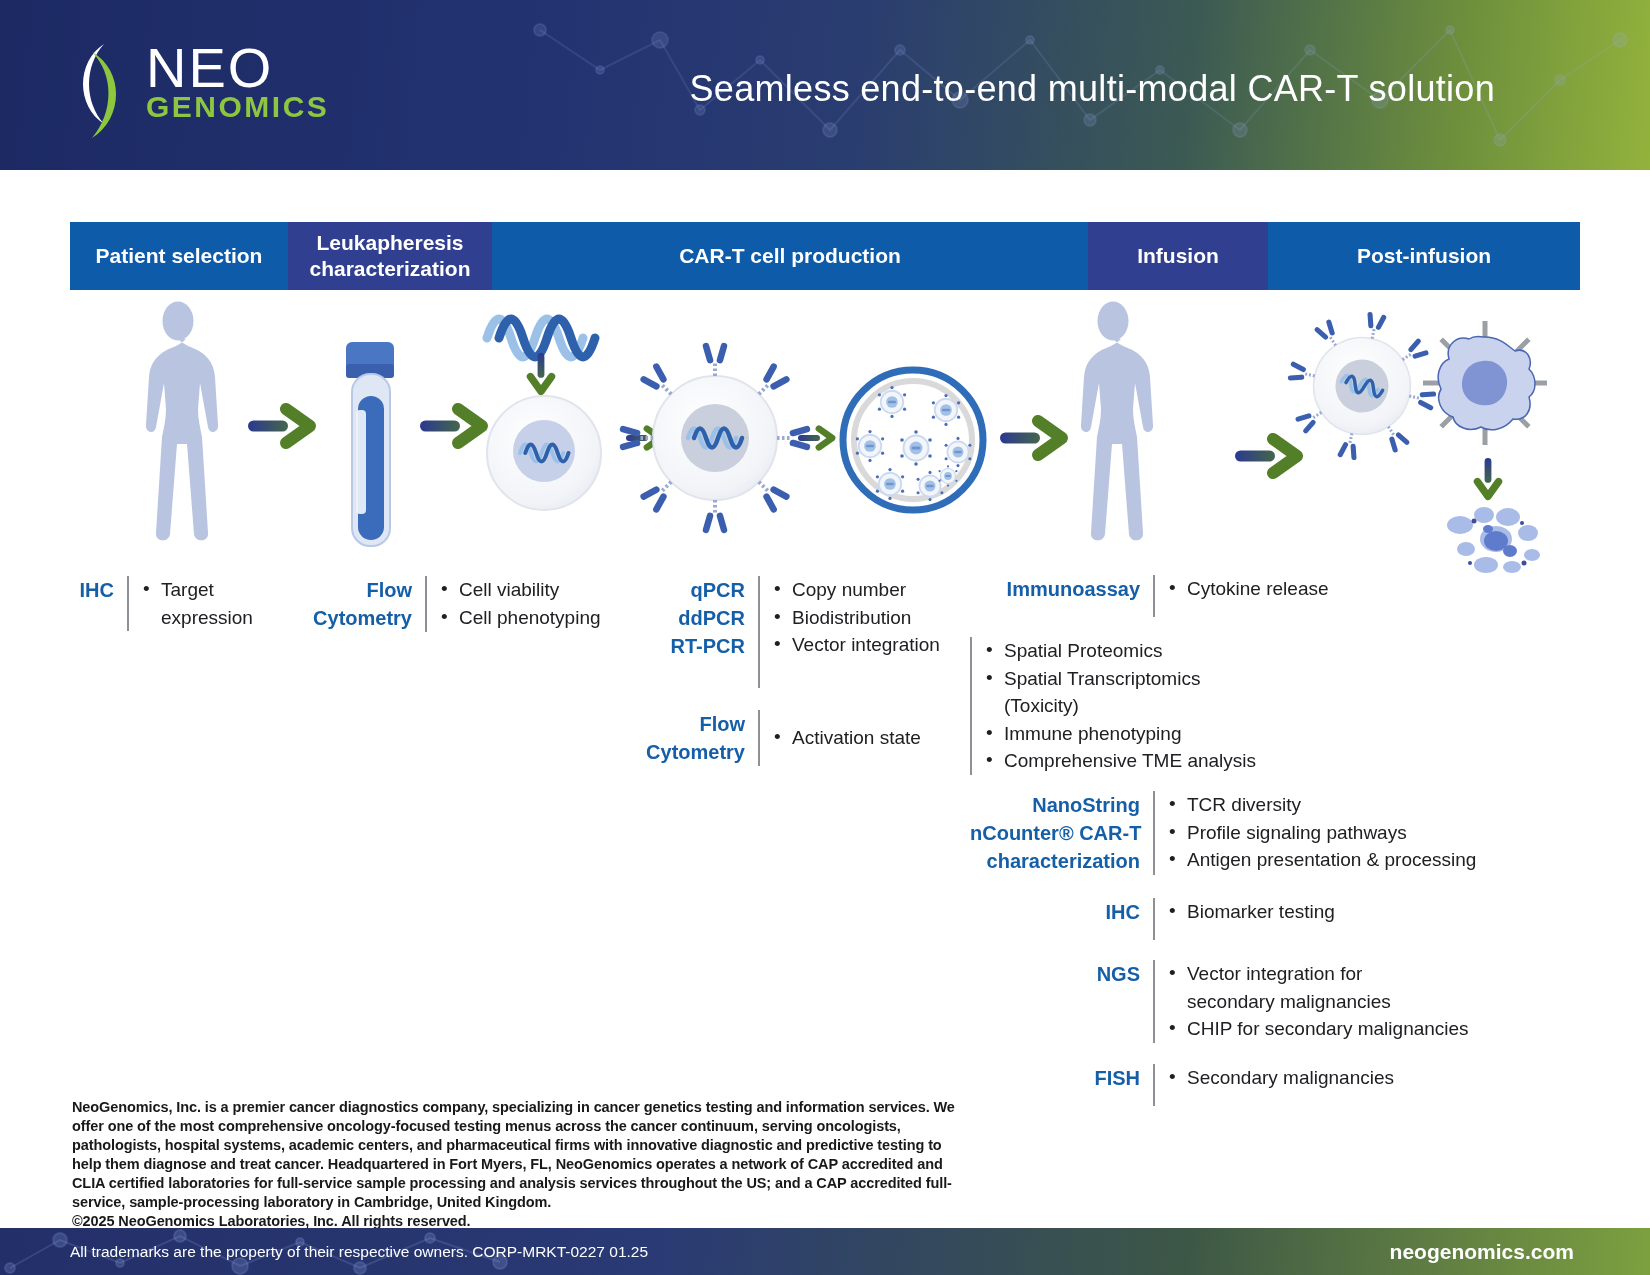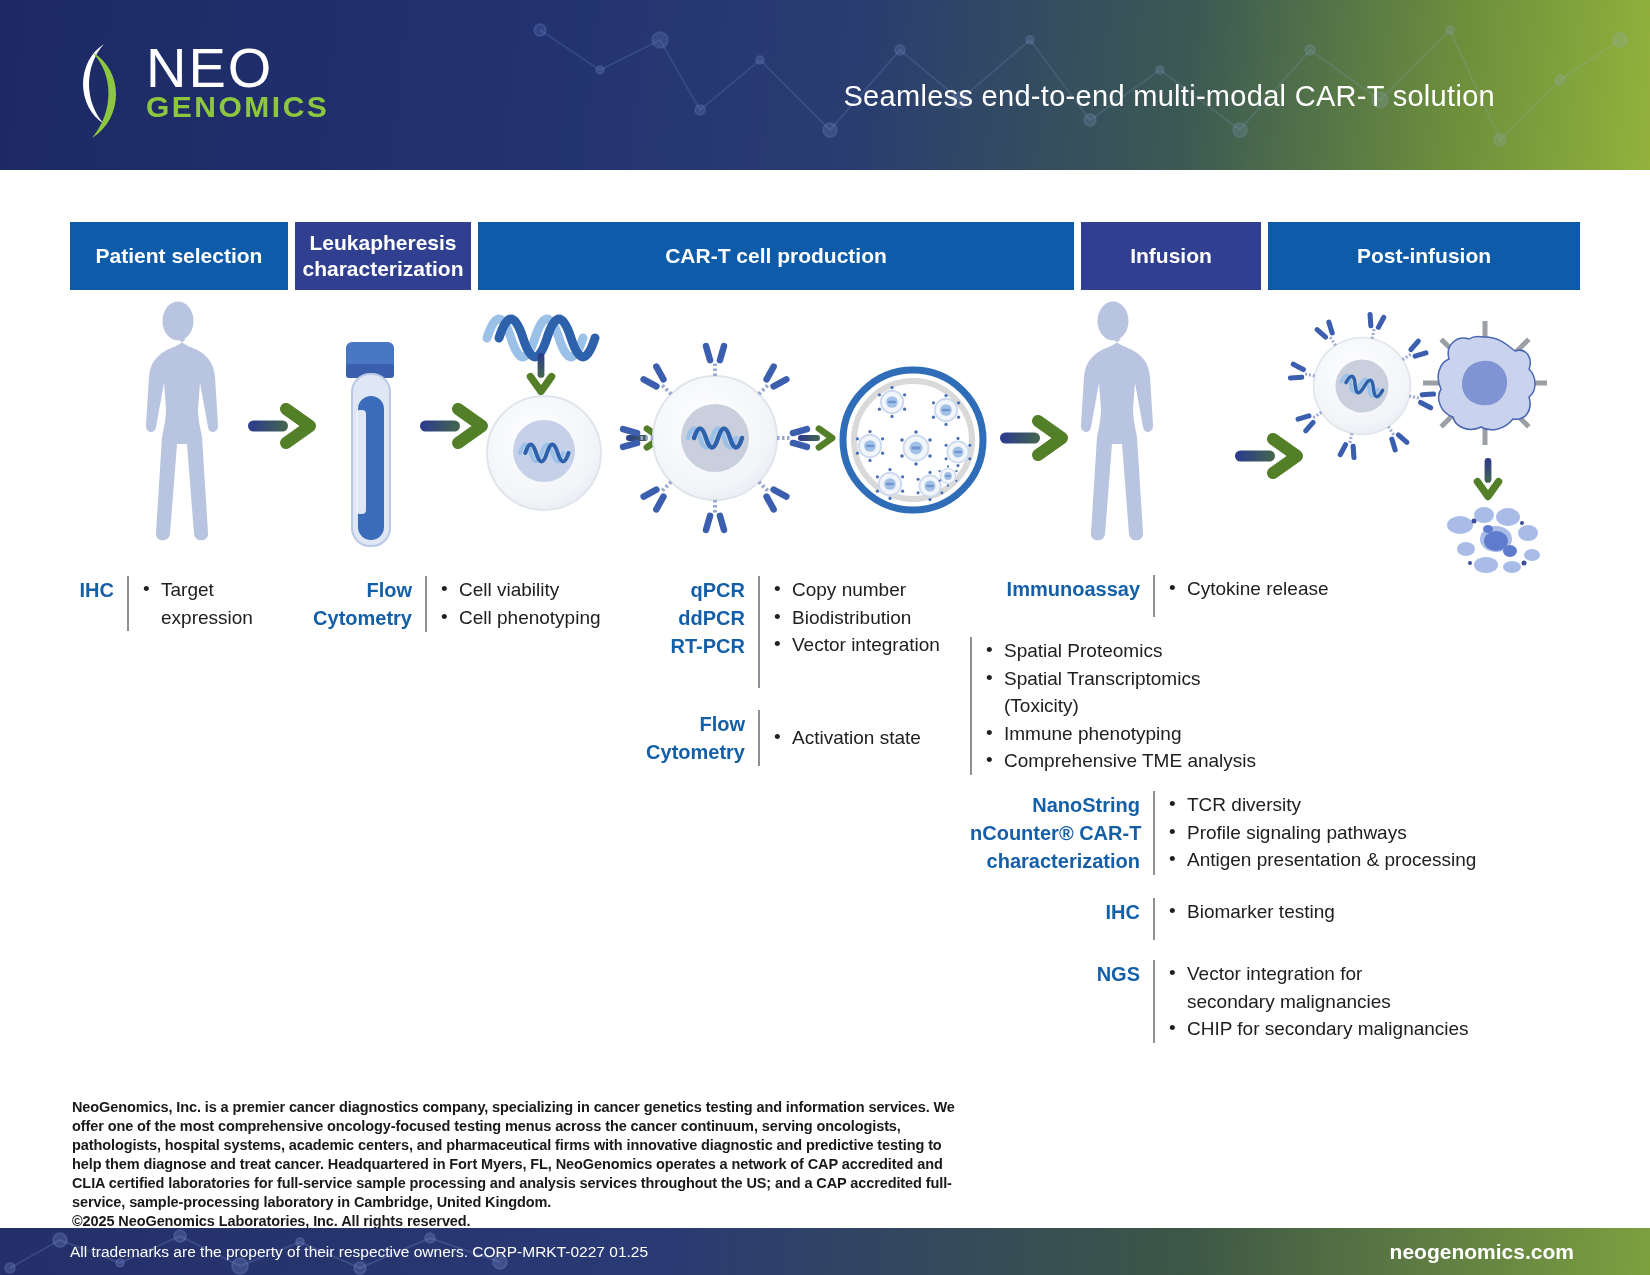"Seamless end-to-end multi-modal CAR-T" .title { font-size: 29px -> 36px; margin-top: 12px -> none }
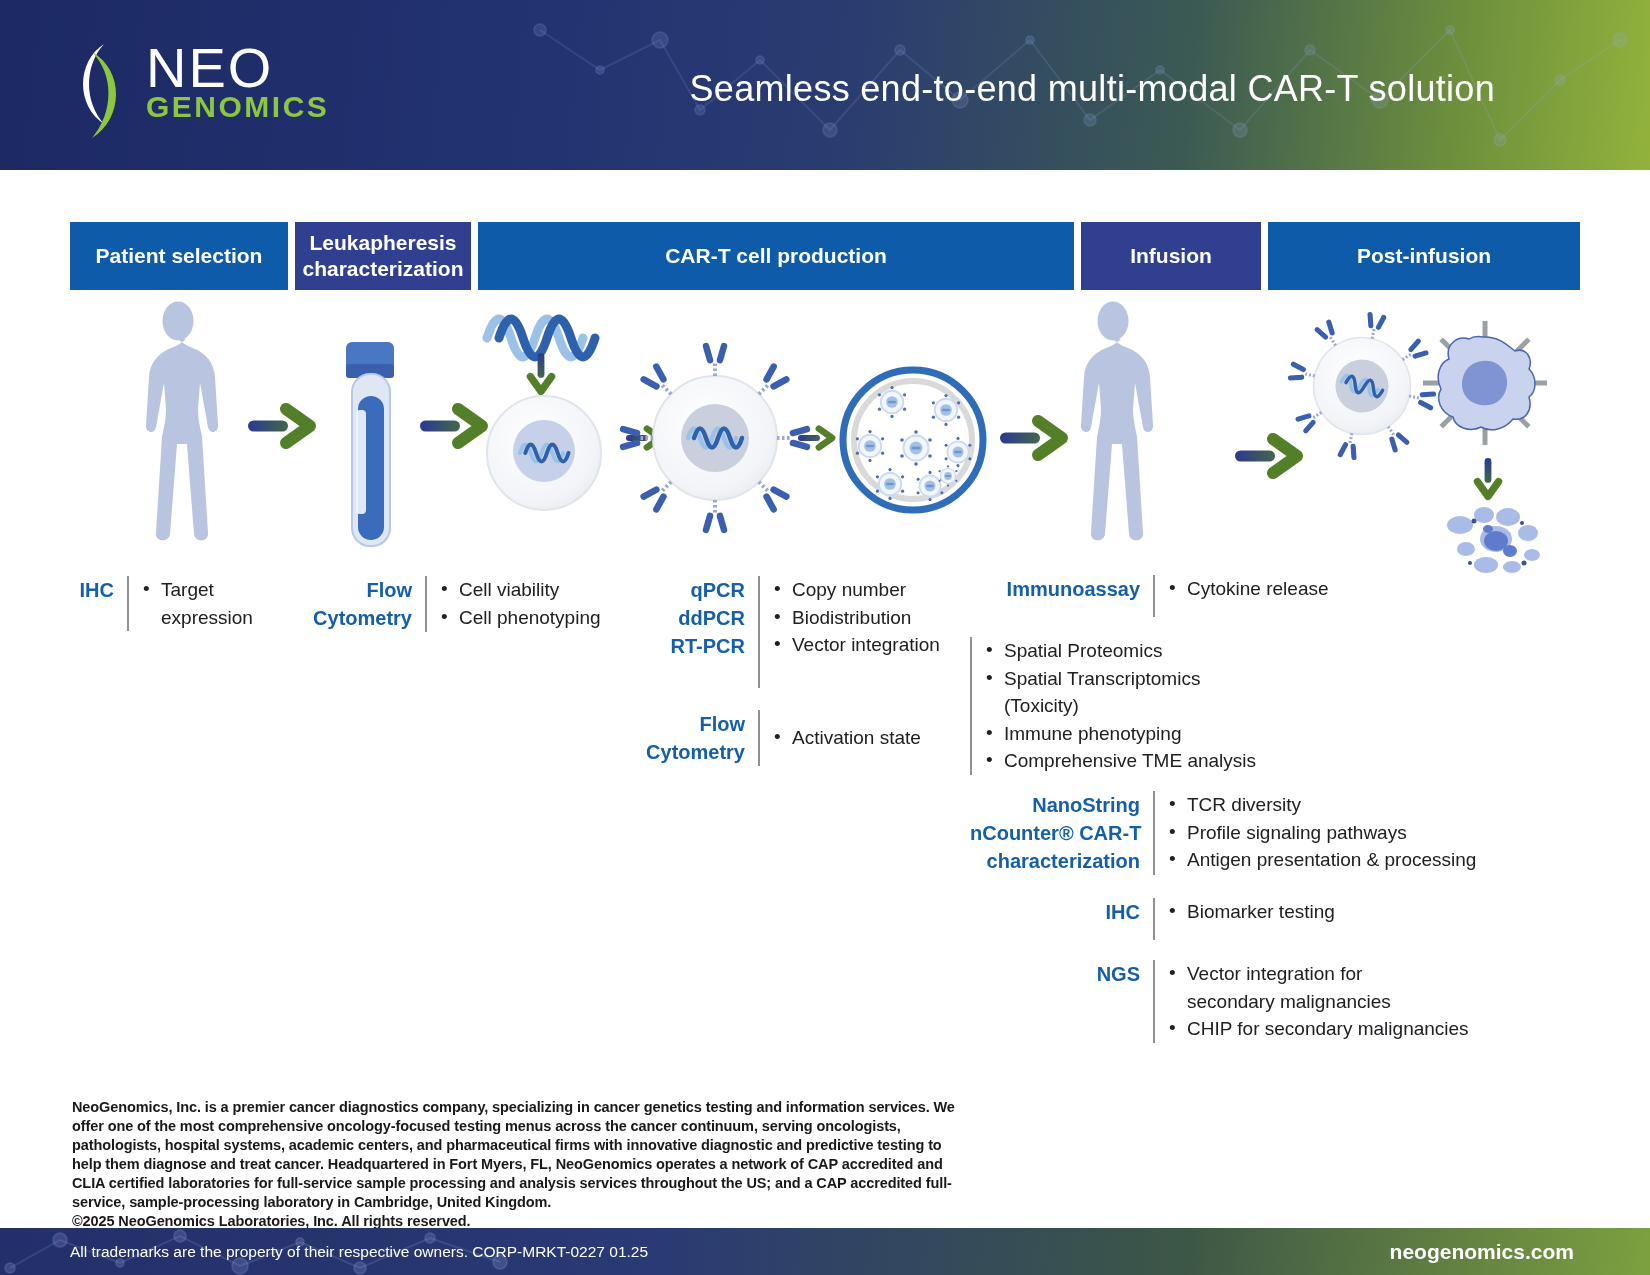"Leukapheresis characterization" div.seg { width: 176px -> 204px }
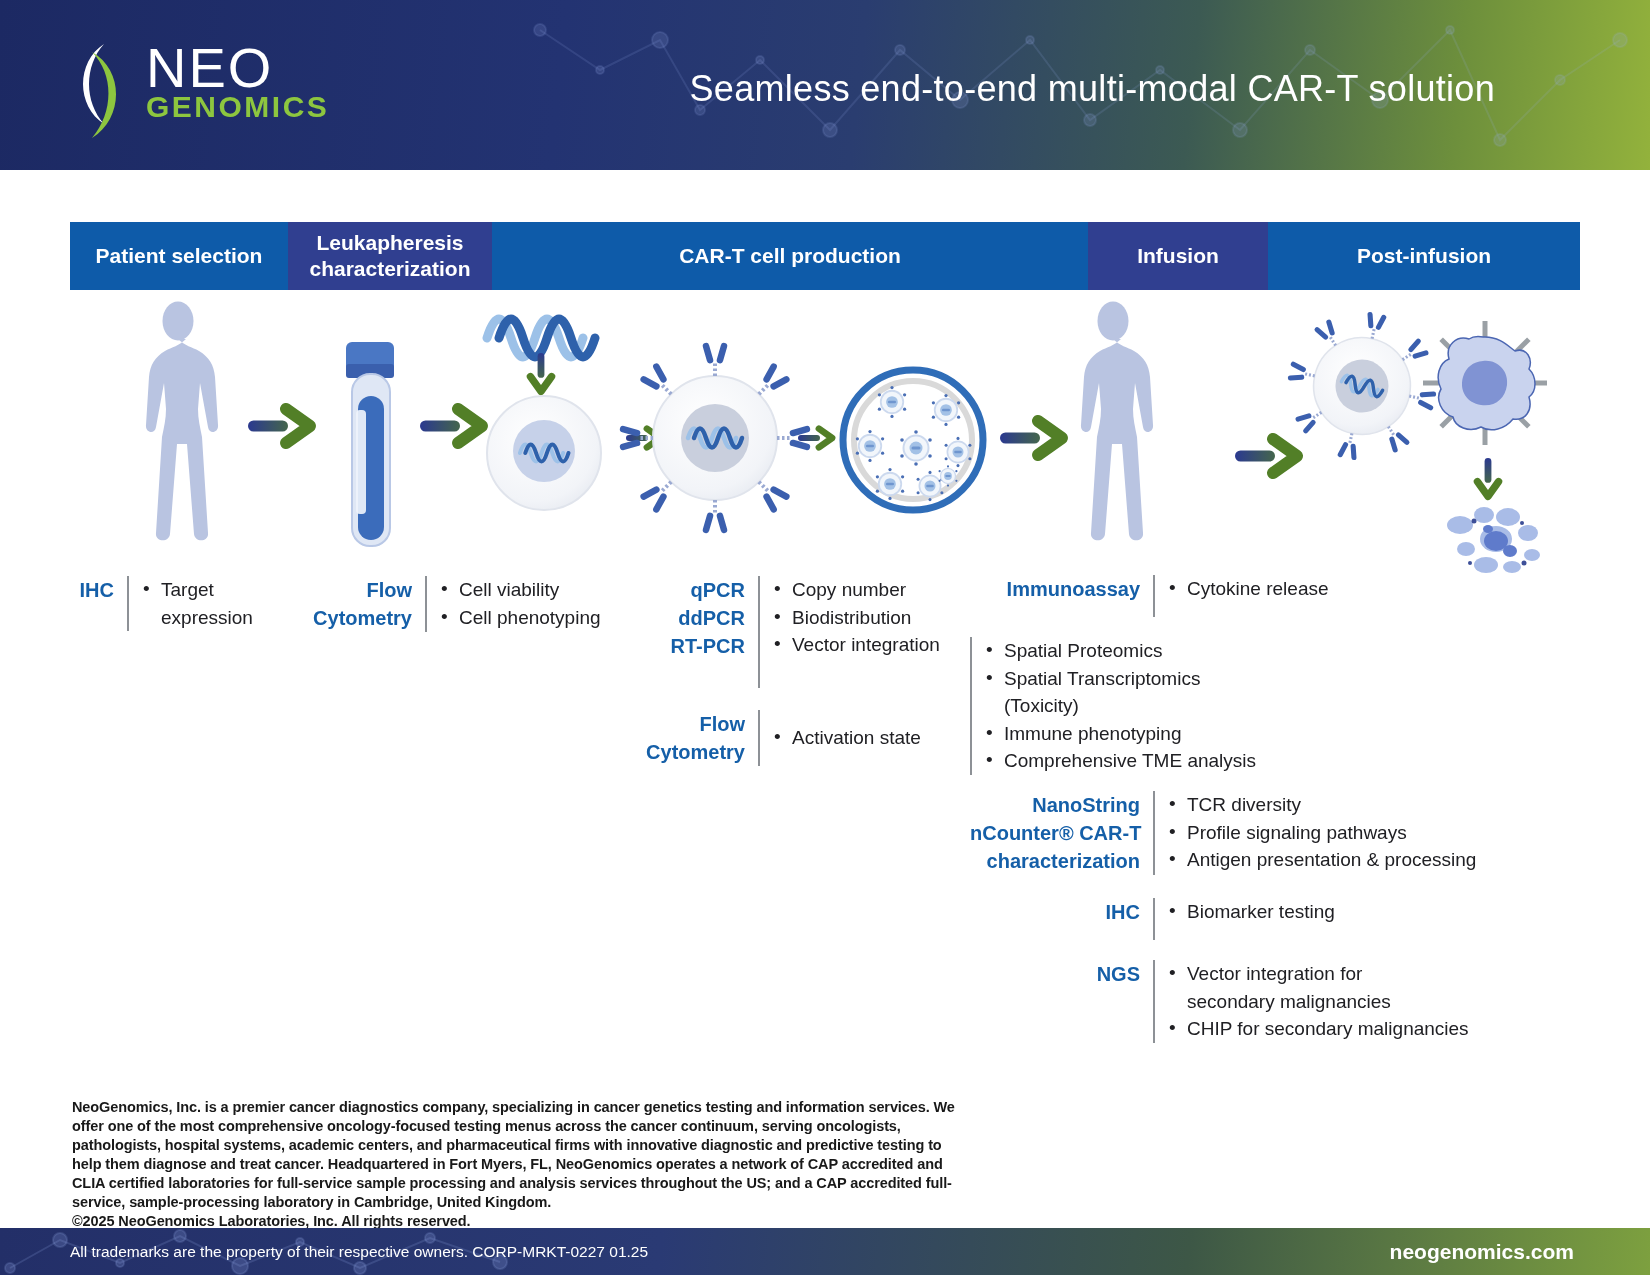"FISH" div.assay { html: none -> <div> <div>FISH</div> <div></div> <ul> <li><span>Secondary malignancies</span></li> </ul> </div> }
